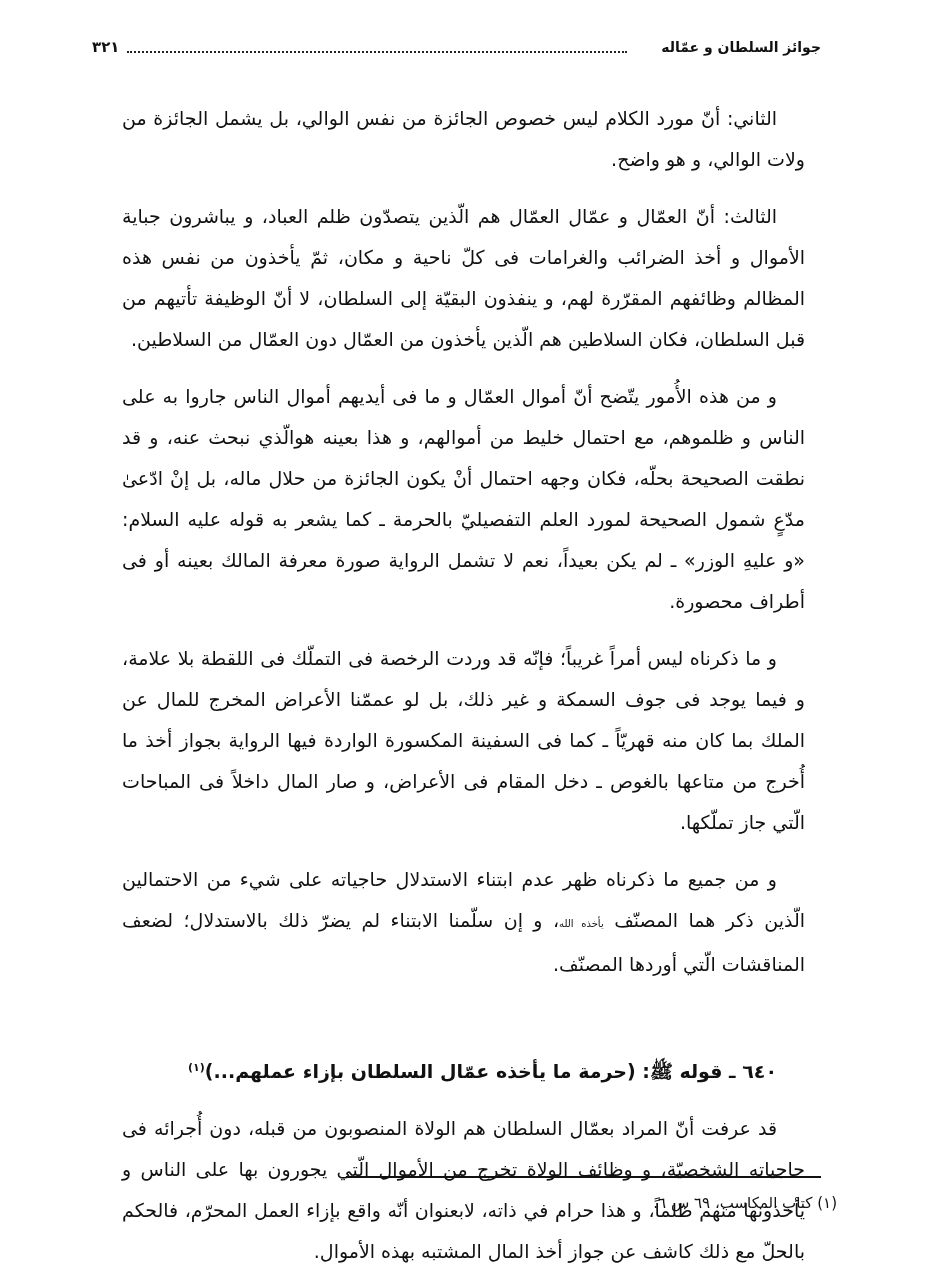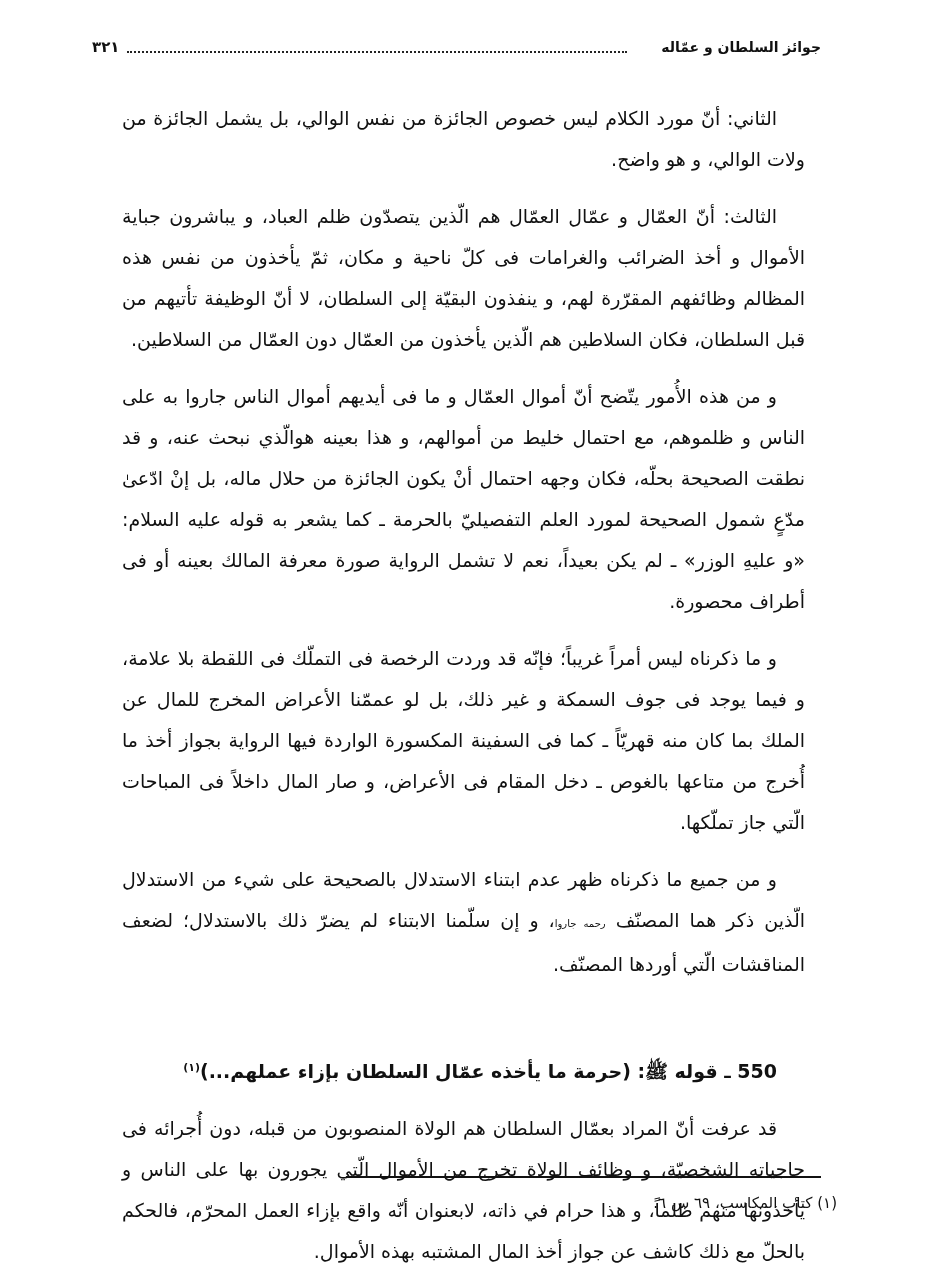"و من جميع ما ذكرناه" span { text: بالصحيحة على شيء من الاستدلال -> حاجياته على شيء من الاحتمالين }
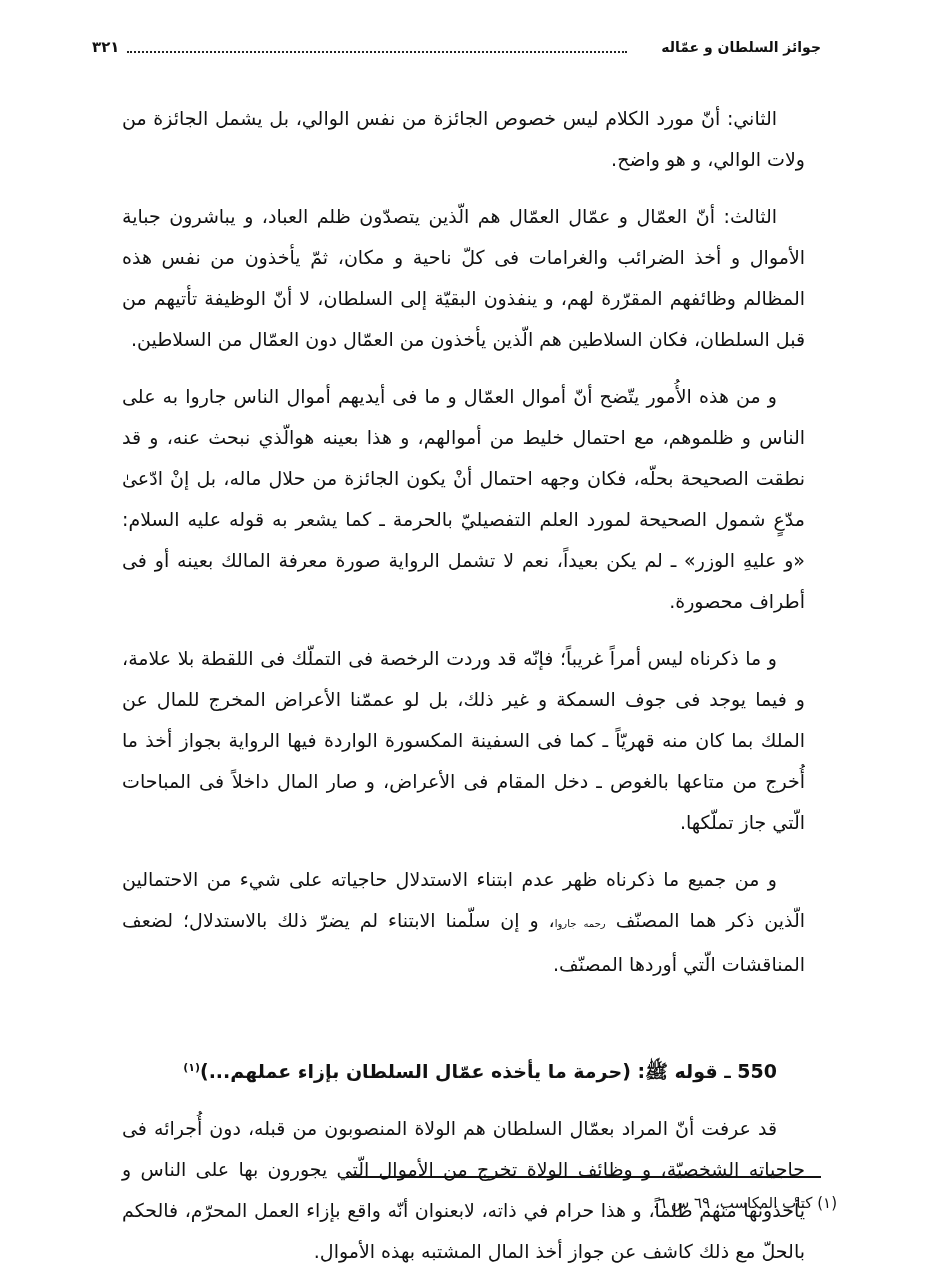"رحمه جاروا" span.small-honorific { text: رحمه جاروا -> يأخذه الله }
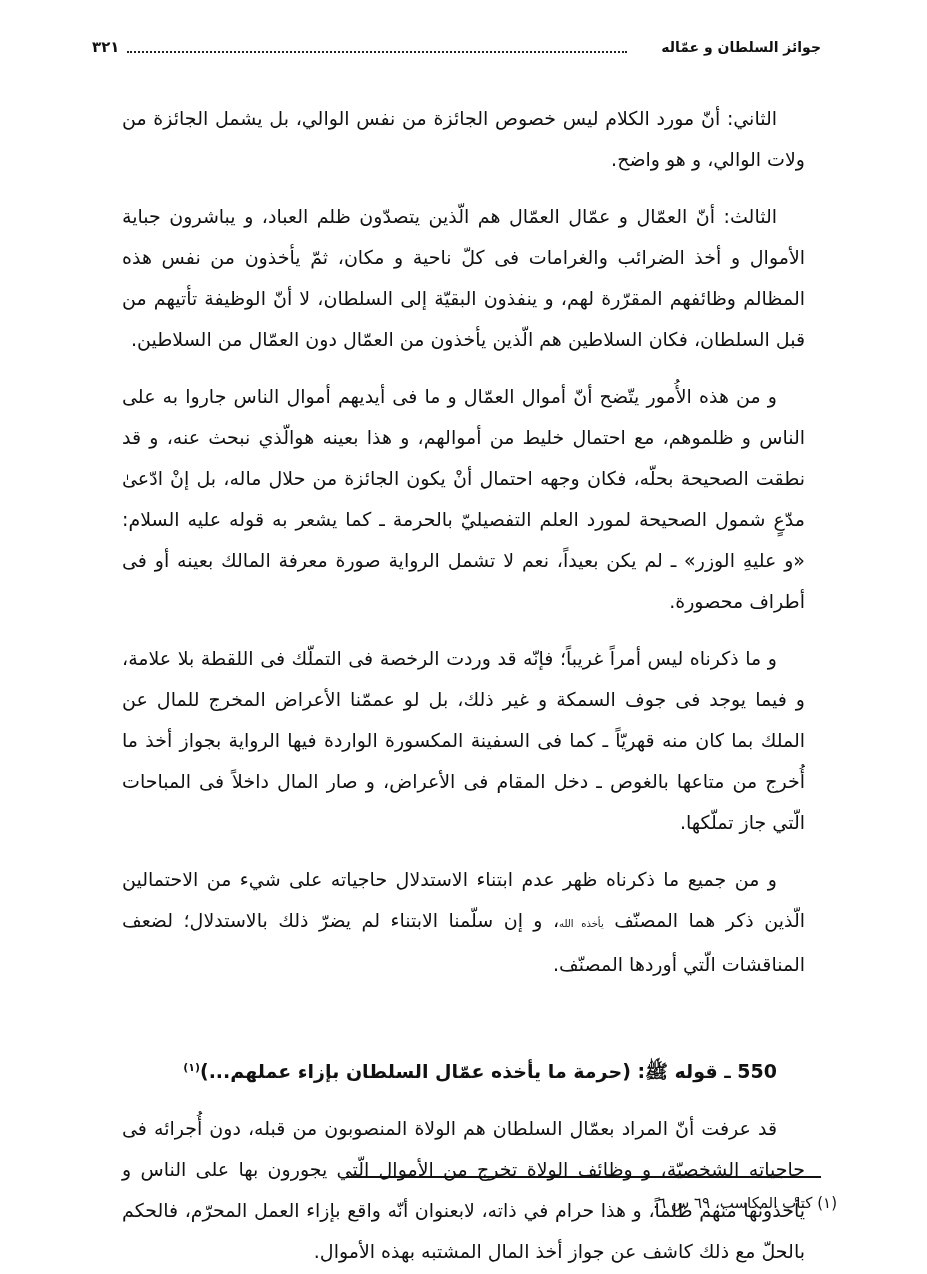"550 ـ قوله ﷺ: (حرمة" span { text: 550 -> ٦٤٠ }
